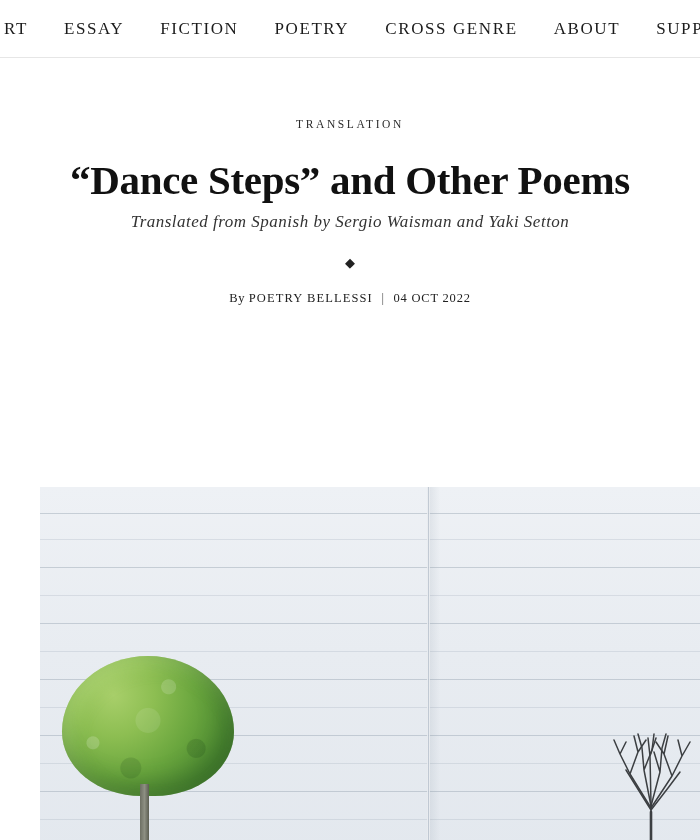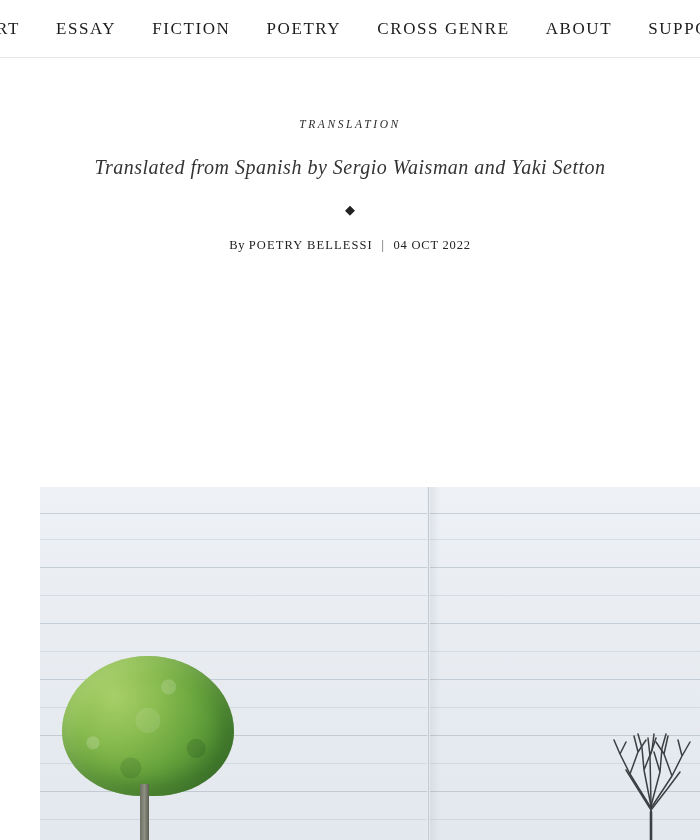"RT" .nav { padding: 0 0 0 0 -> 0 0 0 8px }
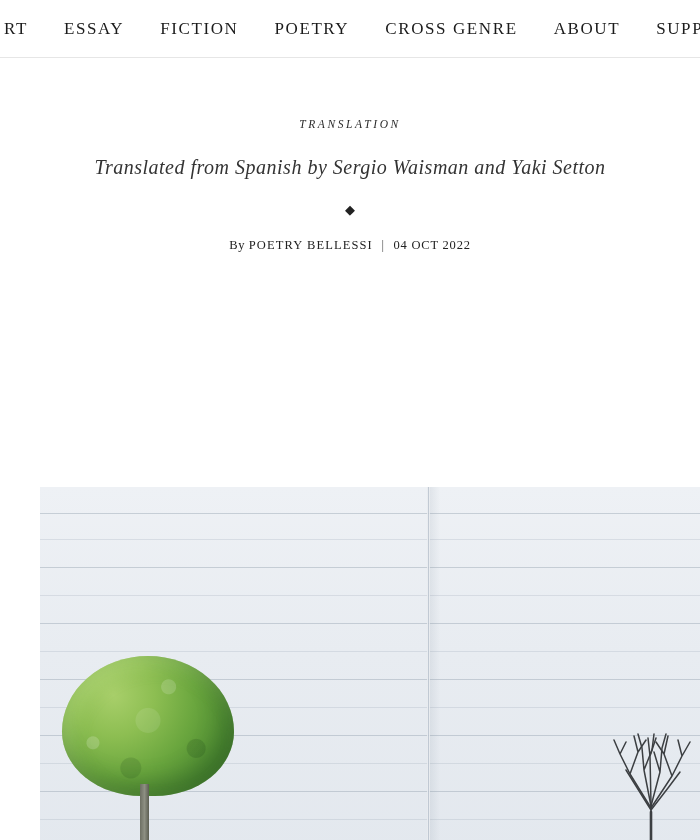"TRANSLATION" .kicker { font-style: italic -> none }
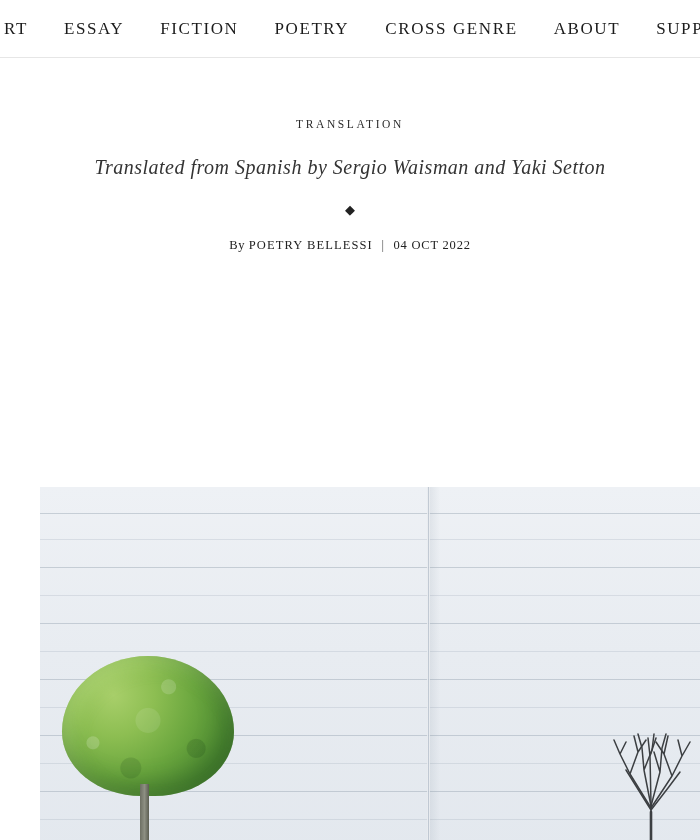"“Dance Steps” and Other Poems" h1.title { html: none -> <h1>“Dance Steps” and Other Poems</h1> }
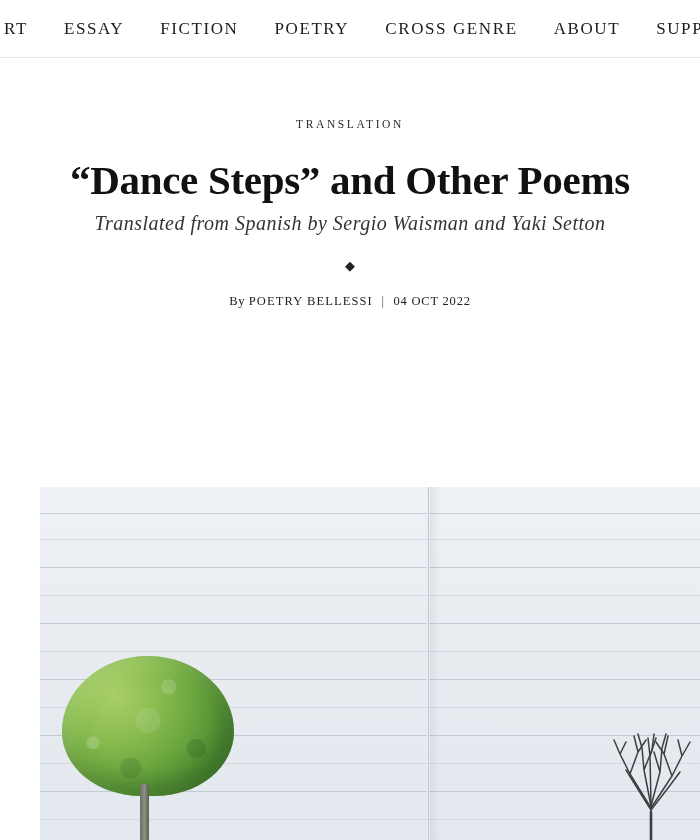"Translated from Spanish by Sergio" .subtitle { font-size: 20px -> 17px }
